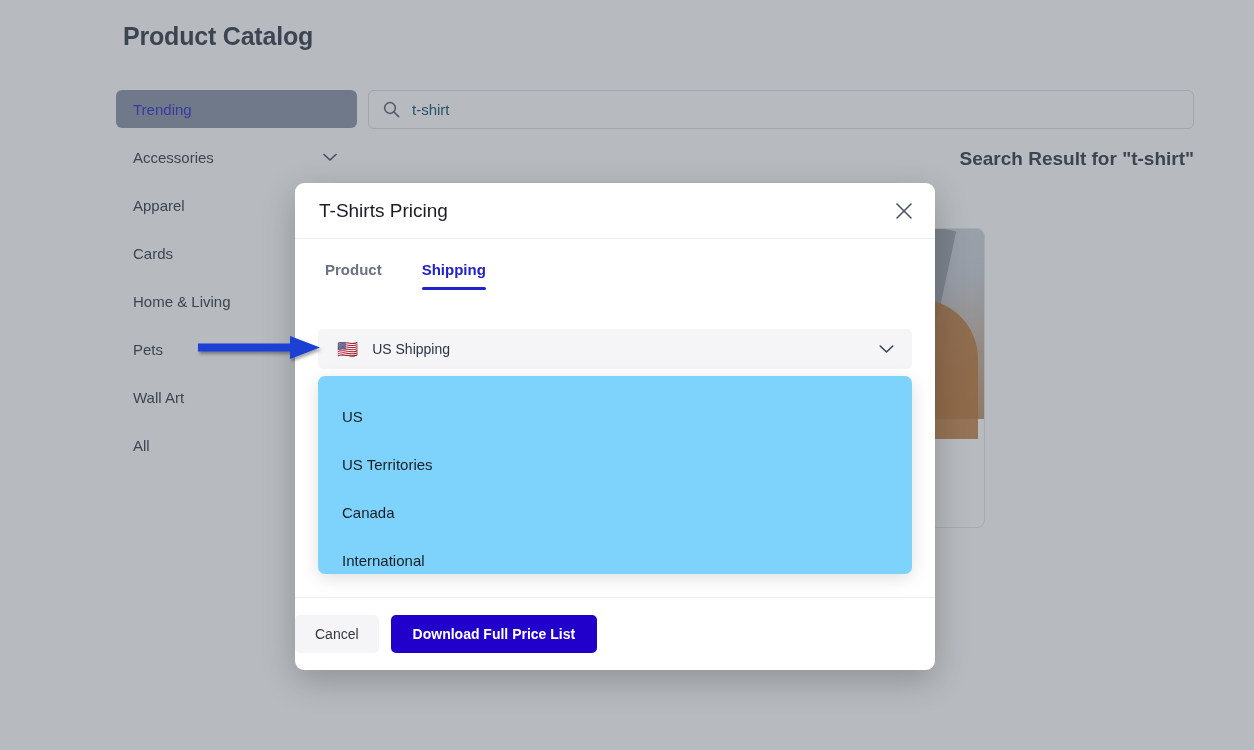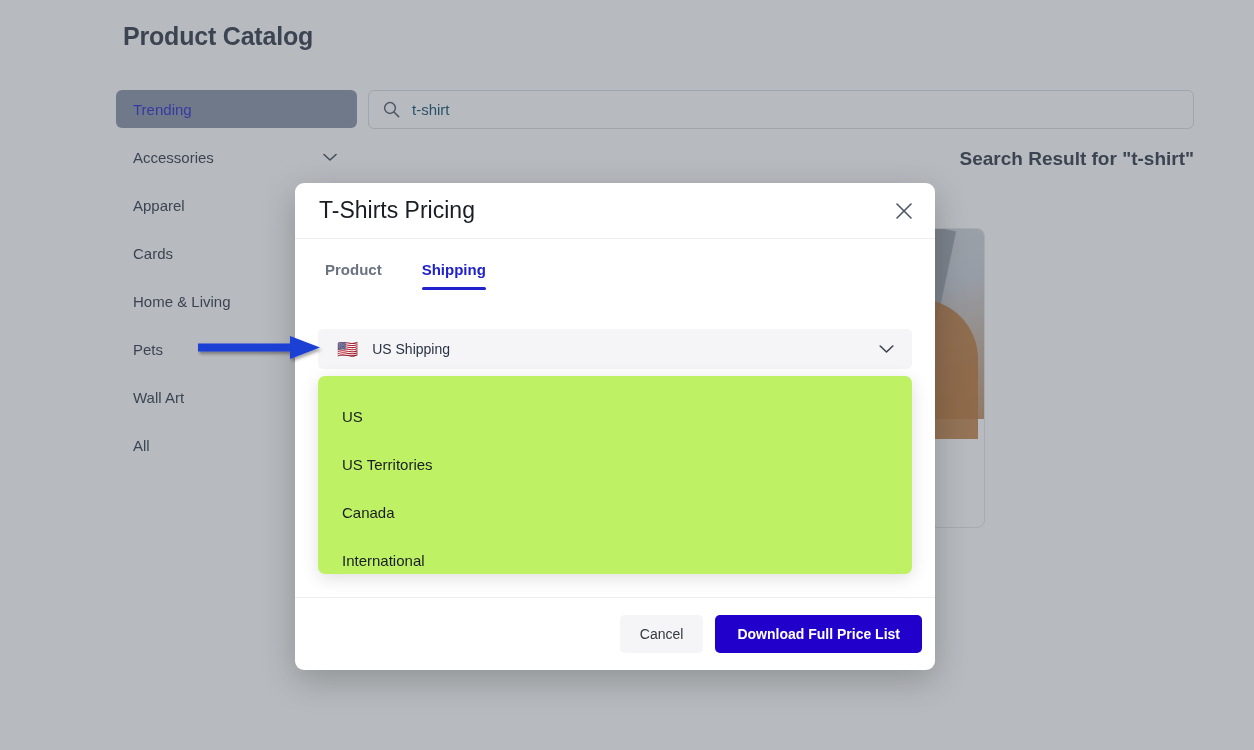"T-Shirts Pricing" .modal-title { font-size: 23px -> 19px }
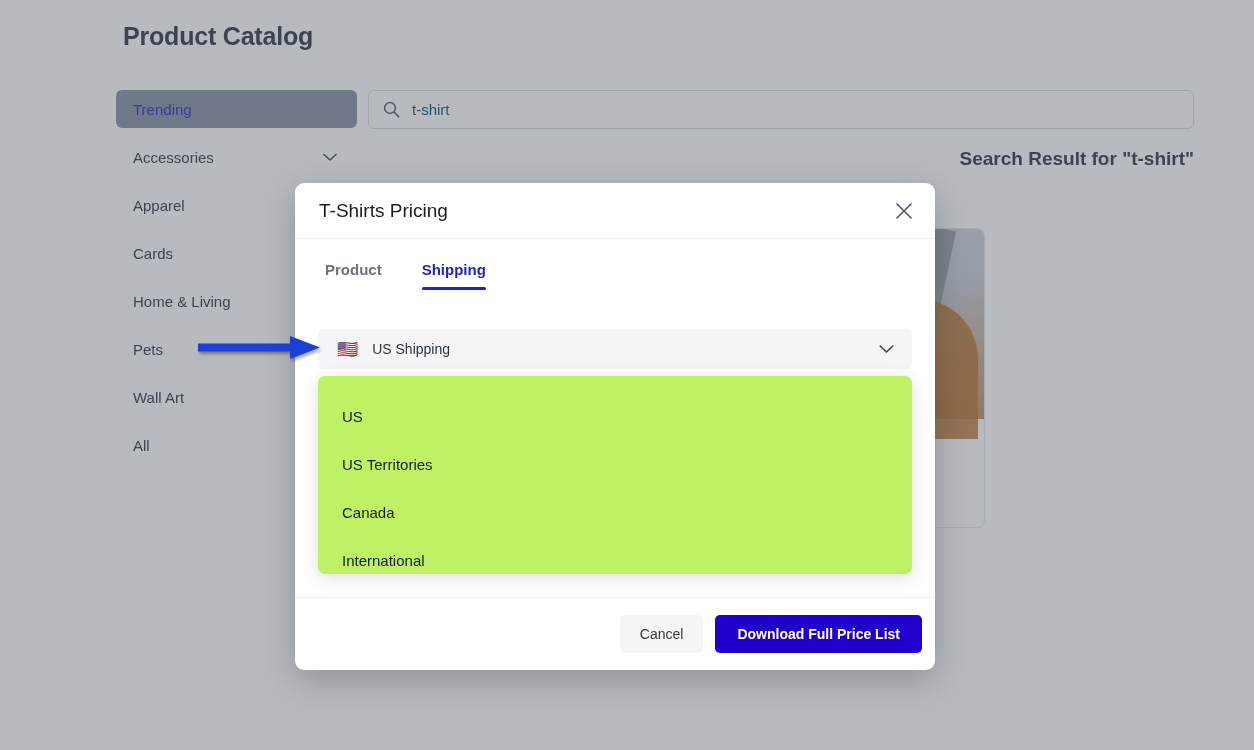"US" .dropdown { background: #bef264 -> #7dd3fc }
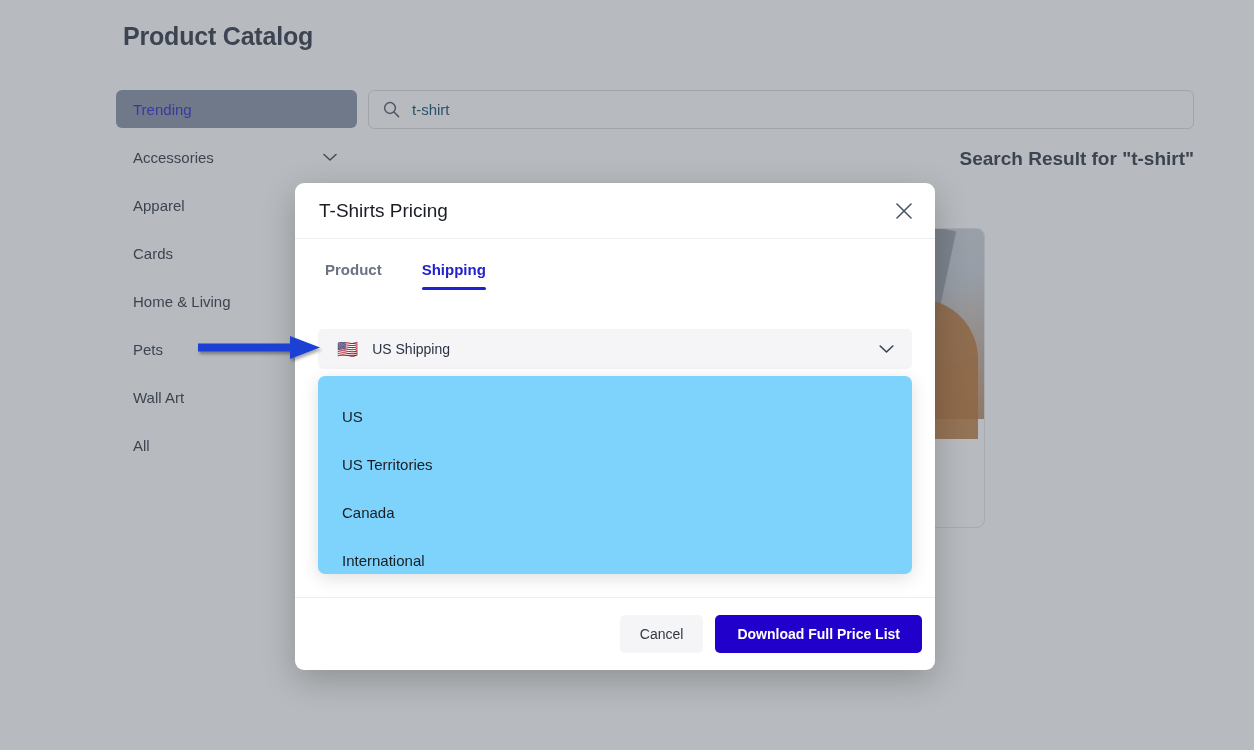"Cancel" .modal-foot { justify-content: flex-end -> flex-start; padding-right: 13px -> 42px }
